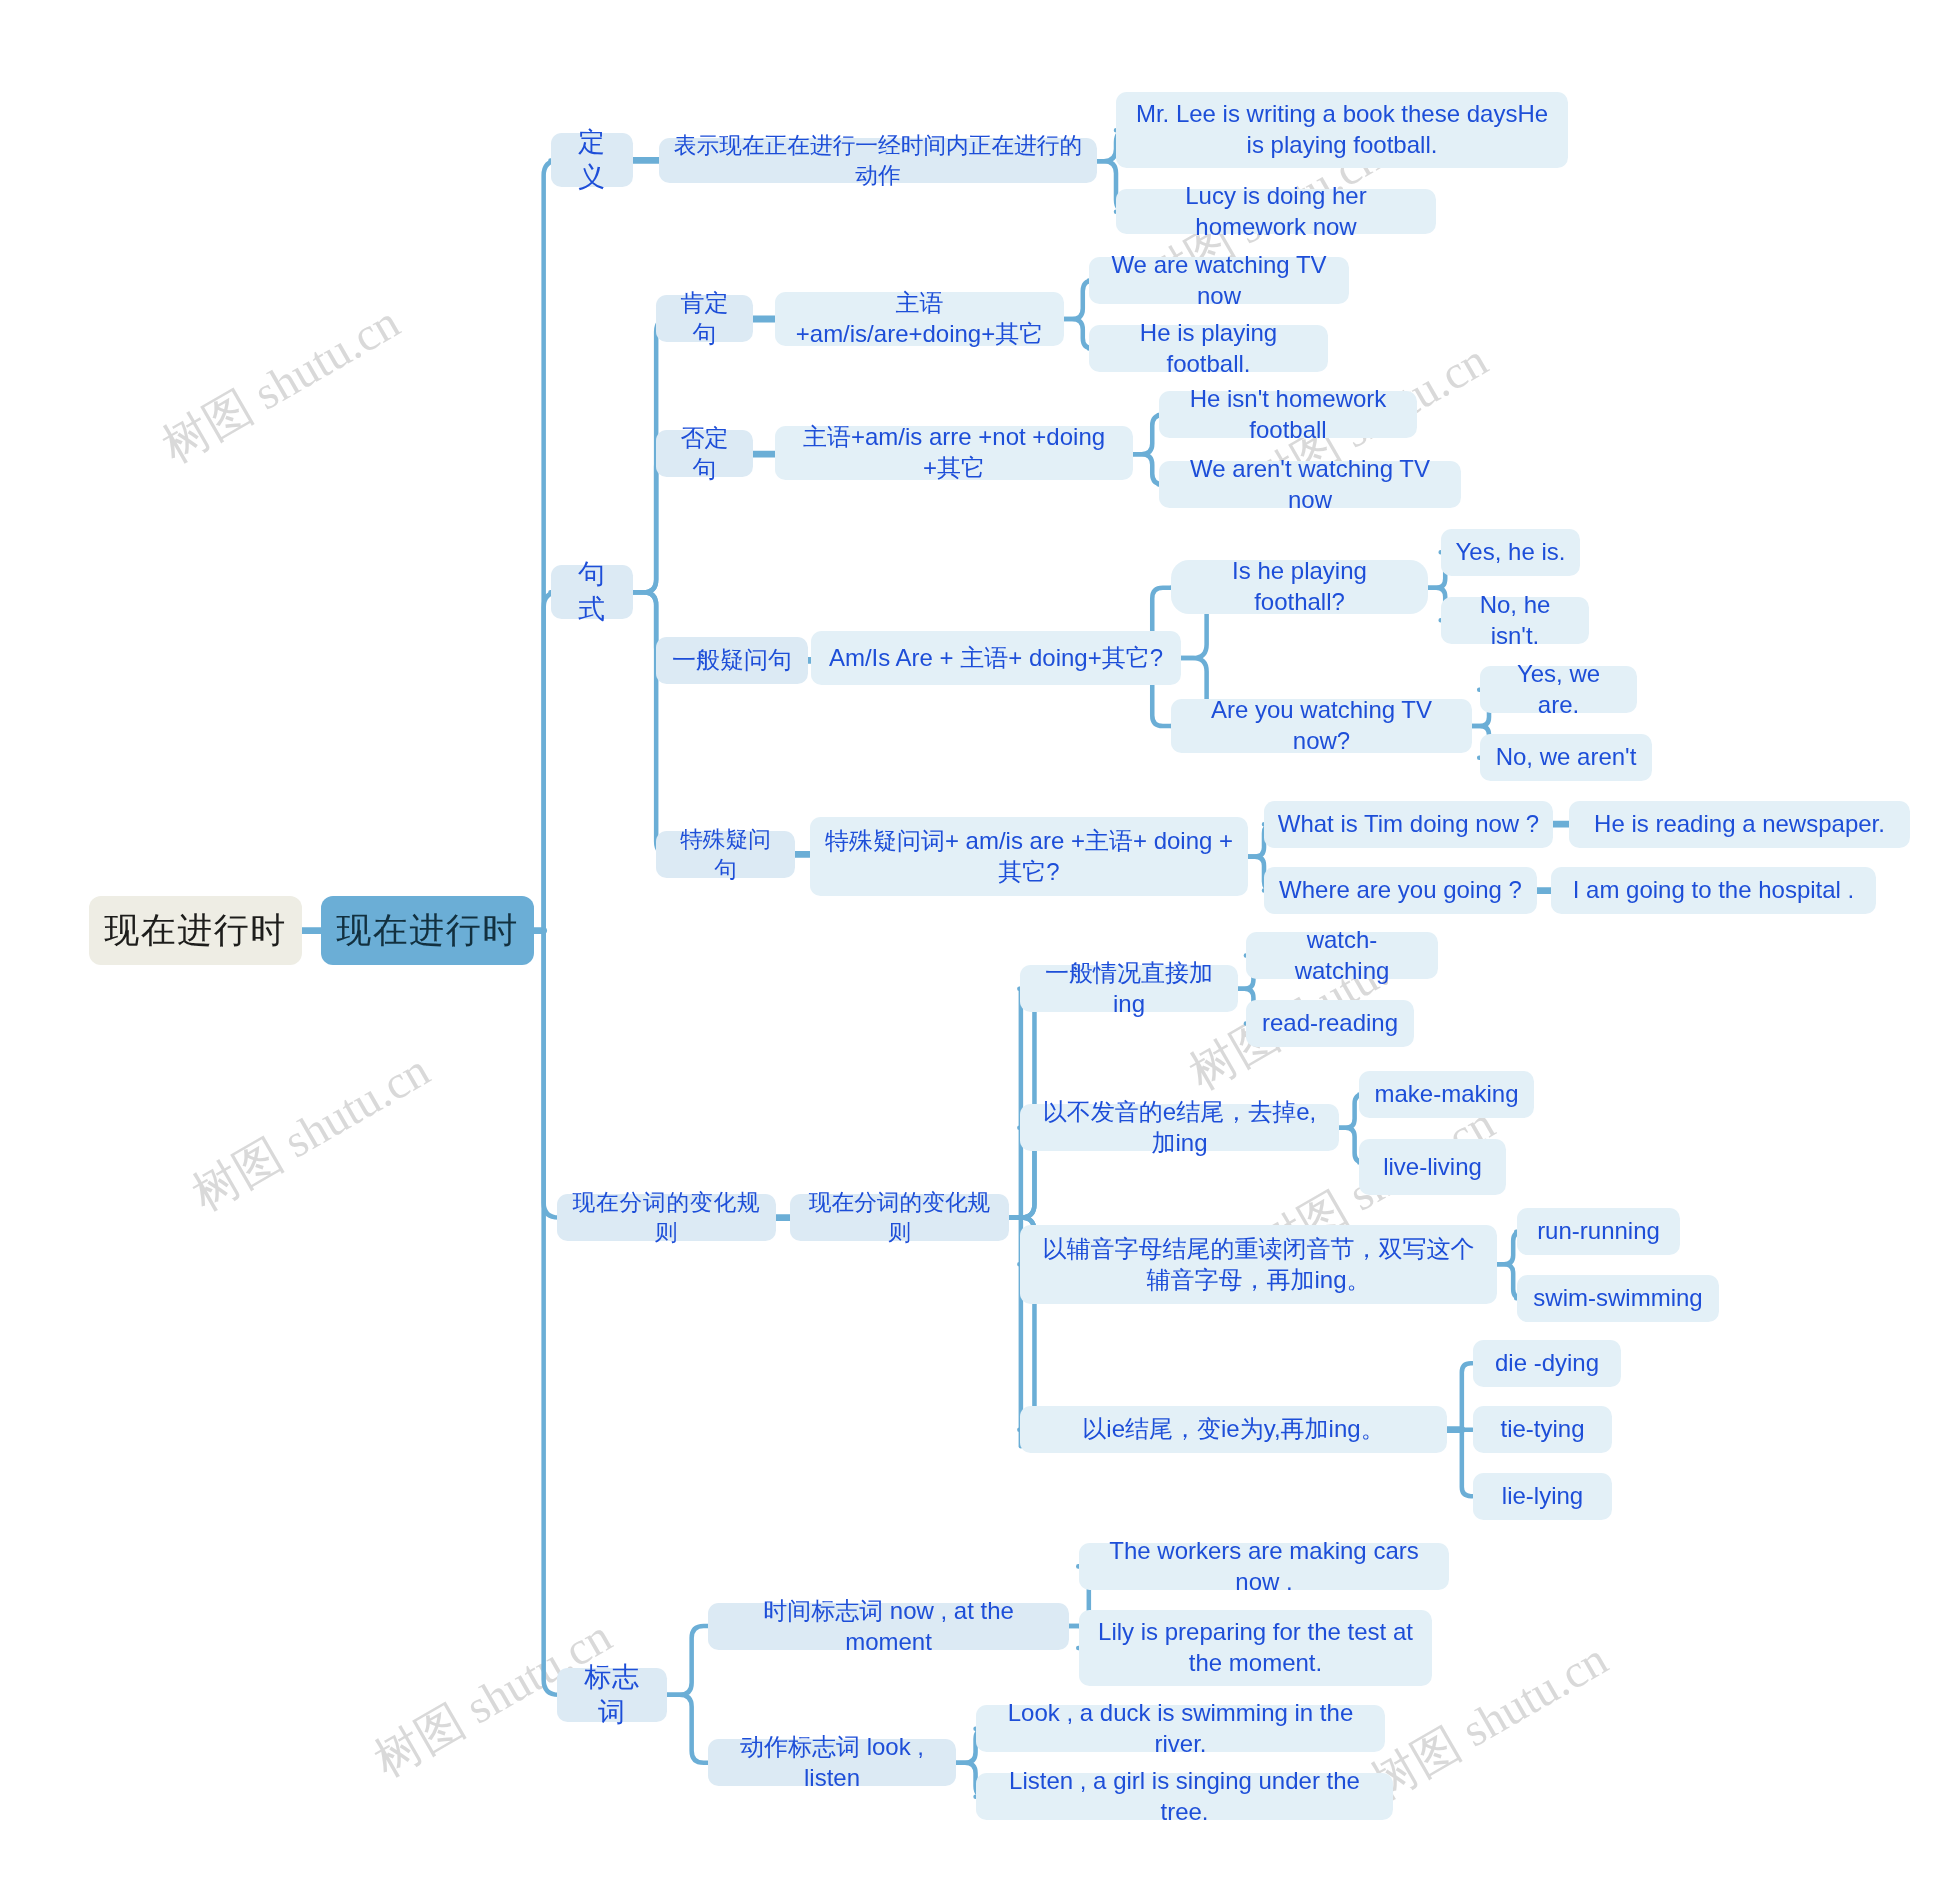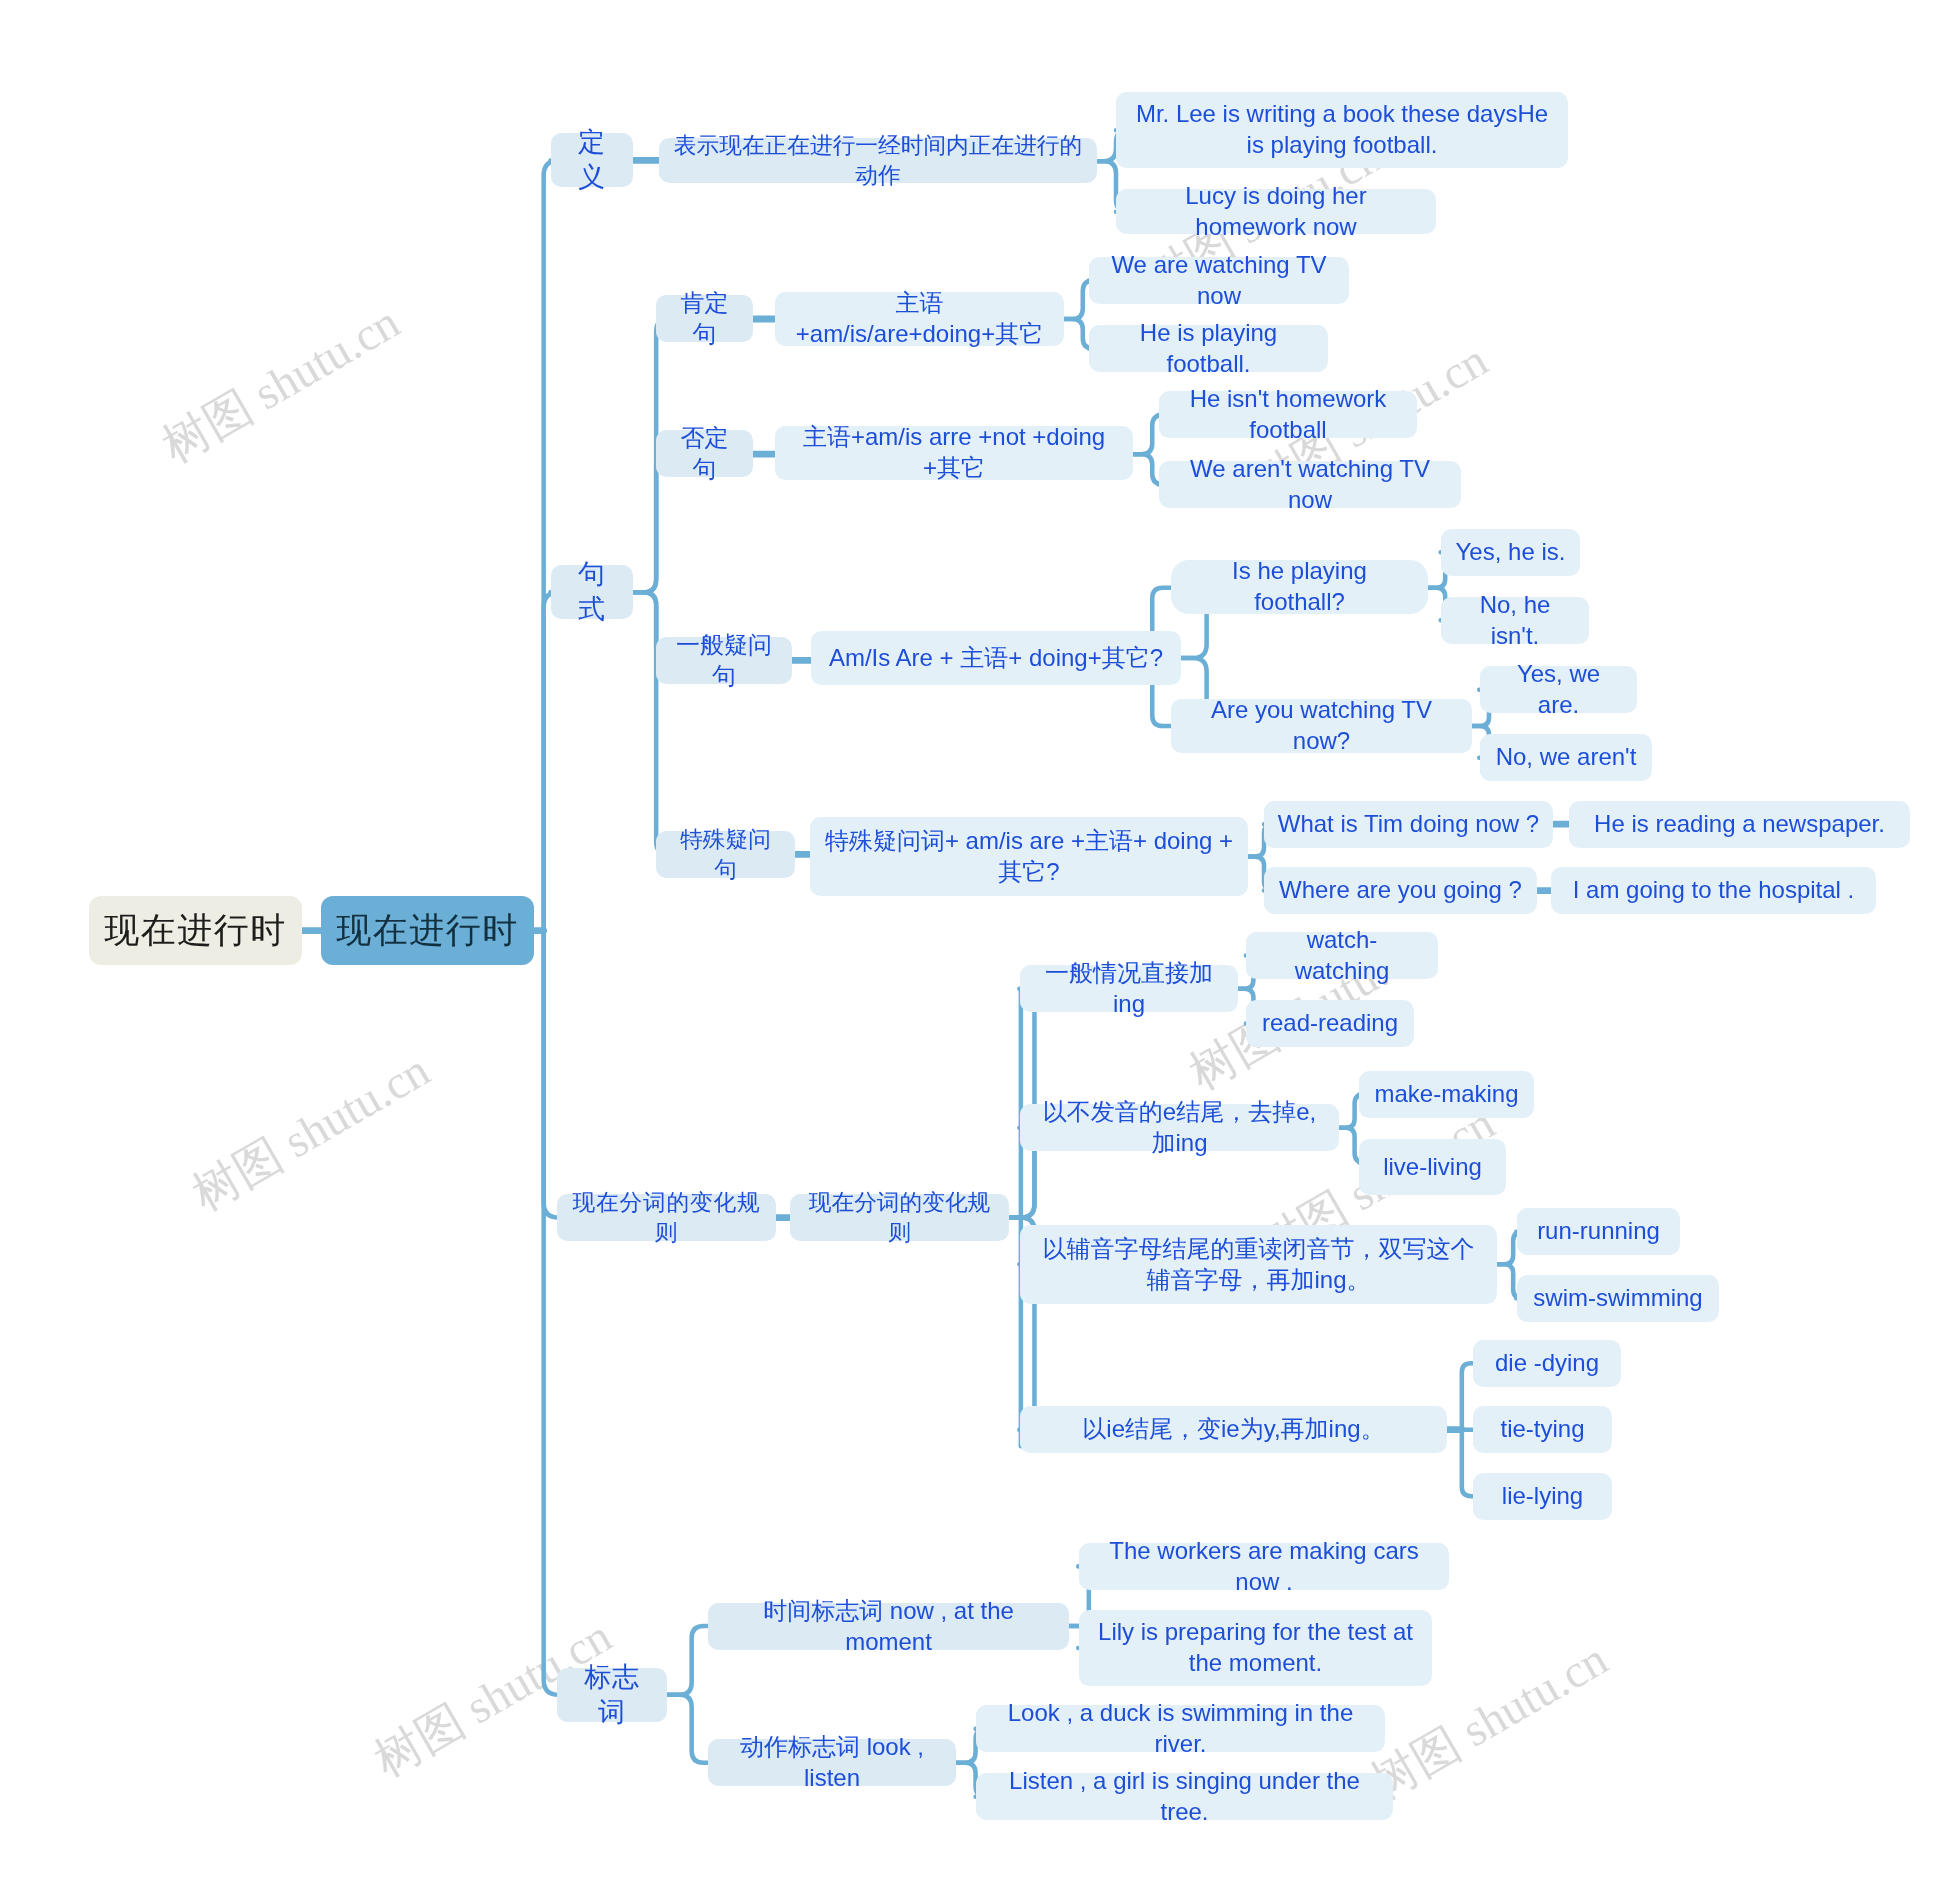"一般疑问句" div.node { width: 136px -> 152px }
